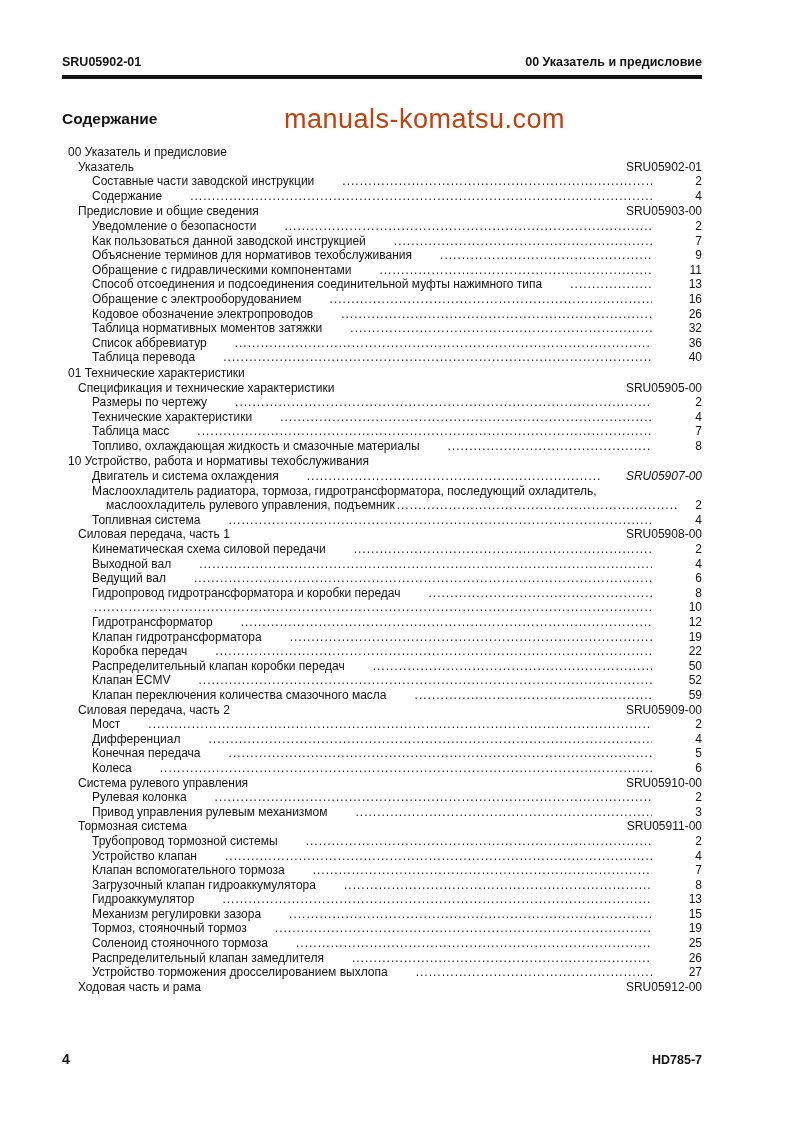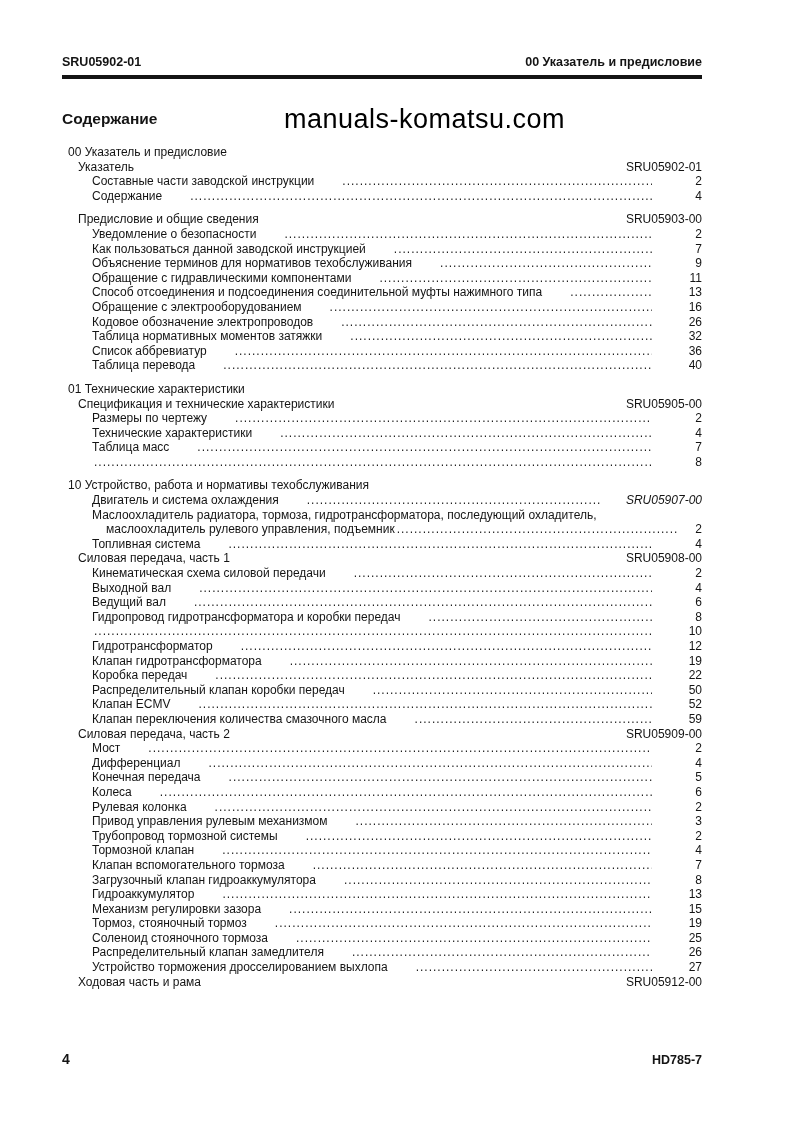"manuals-komatsu.com" .watermark { color: #000000 -> #c2410c }
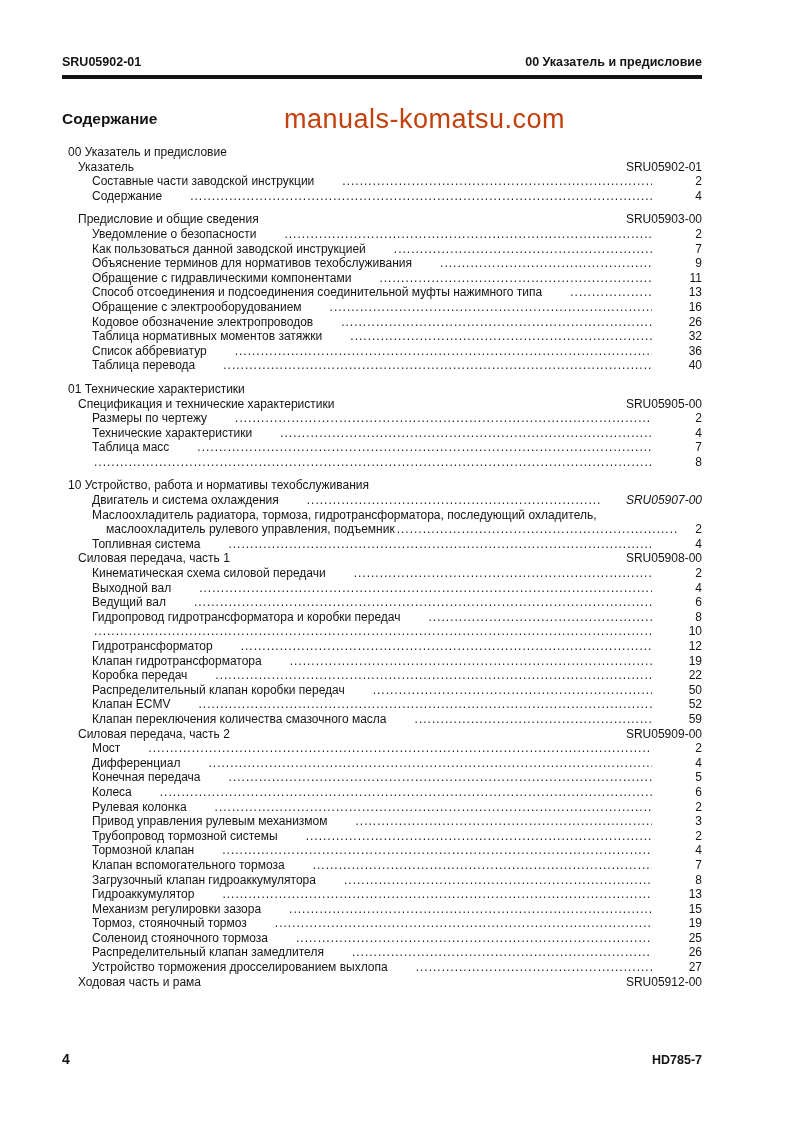"Предисловие и общие сведения" .row.gap { margin-top: 9px -> 1px }
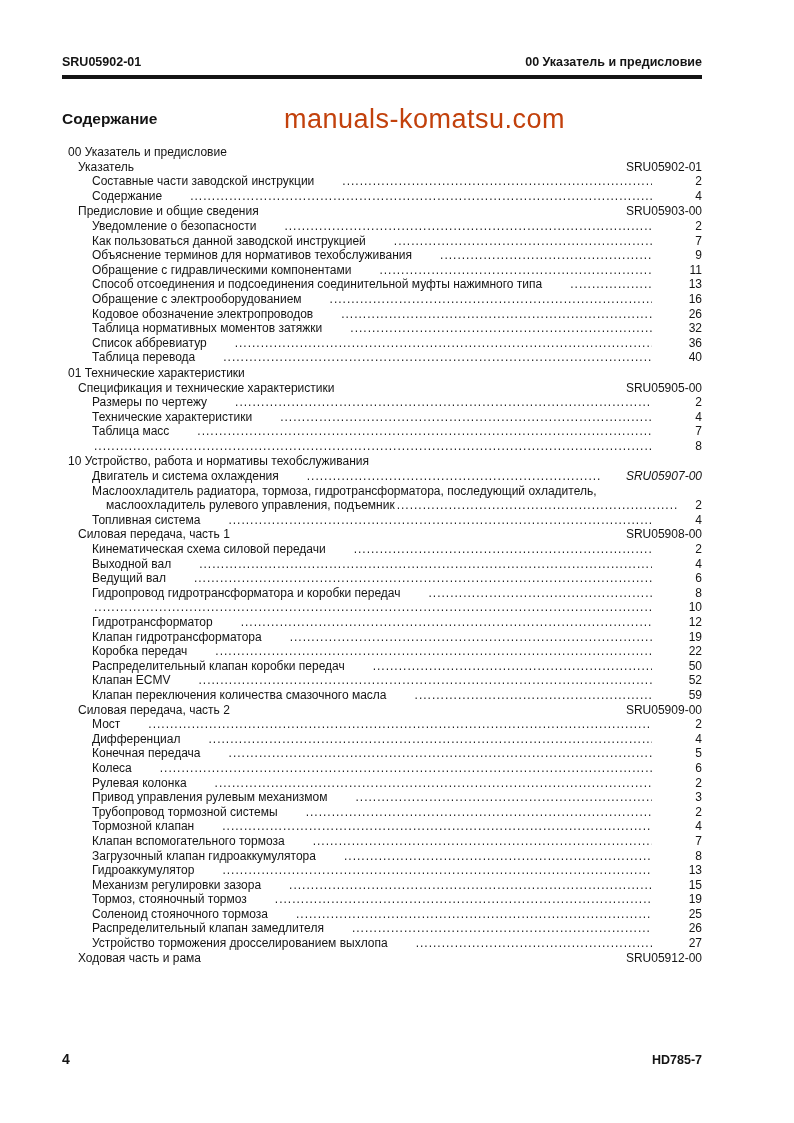"Топливо, охлаждающая жидкость и" span.txt { html: none -> <span>Топливо, охлаждающая жидкость и смазочные материалы</span> }
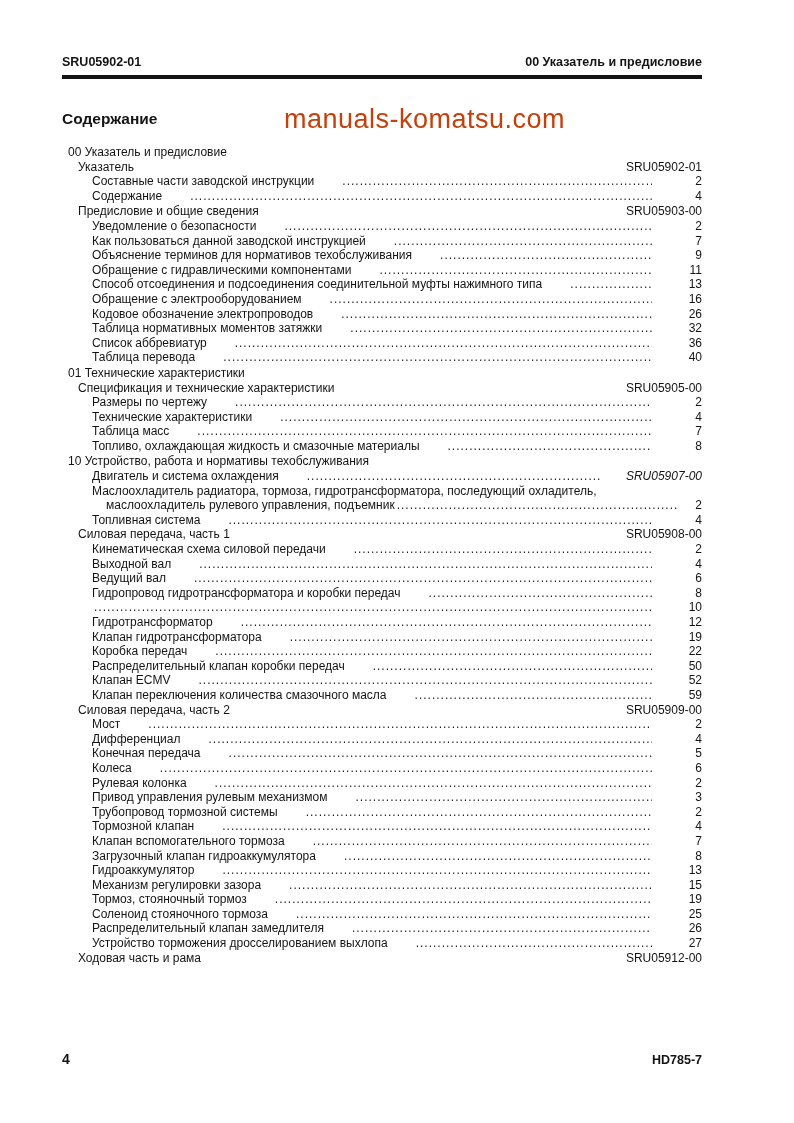"Система рулевого управления" div.row { html: none -> <div> <span>Система рулевого управления</span> <span></span> <span>SRU05910-00</span> </div> }
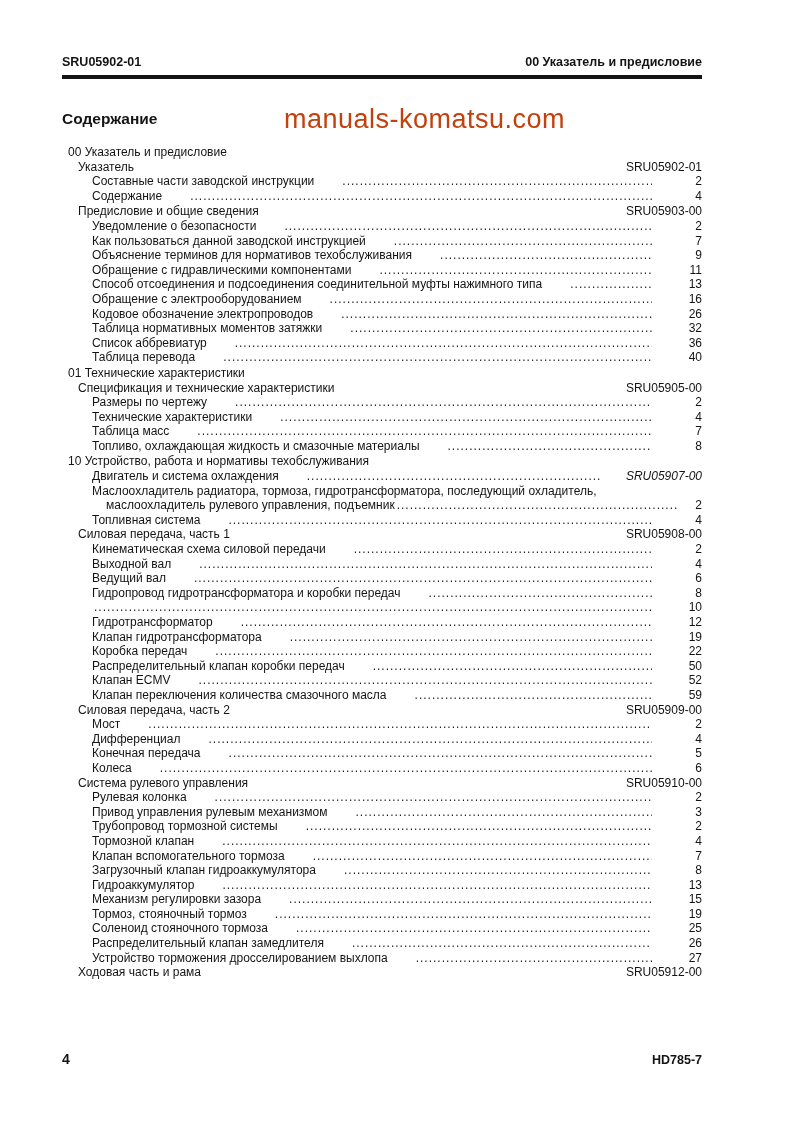"Тормозная система" div.row { html: none -> <div> <span>Тормозная система</span> <span></span> <span>SRU05911-00</span> </div> }
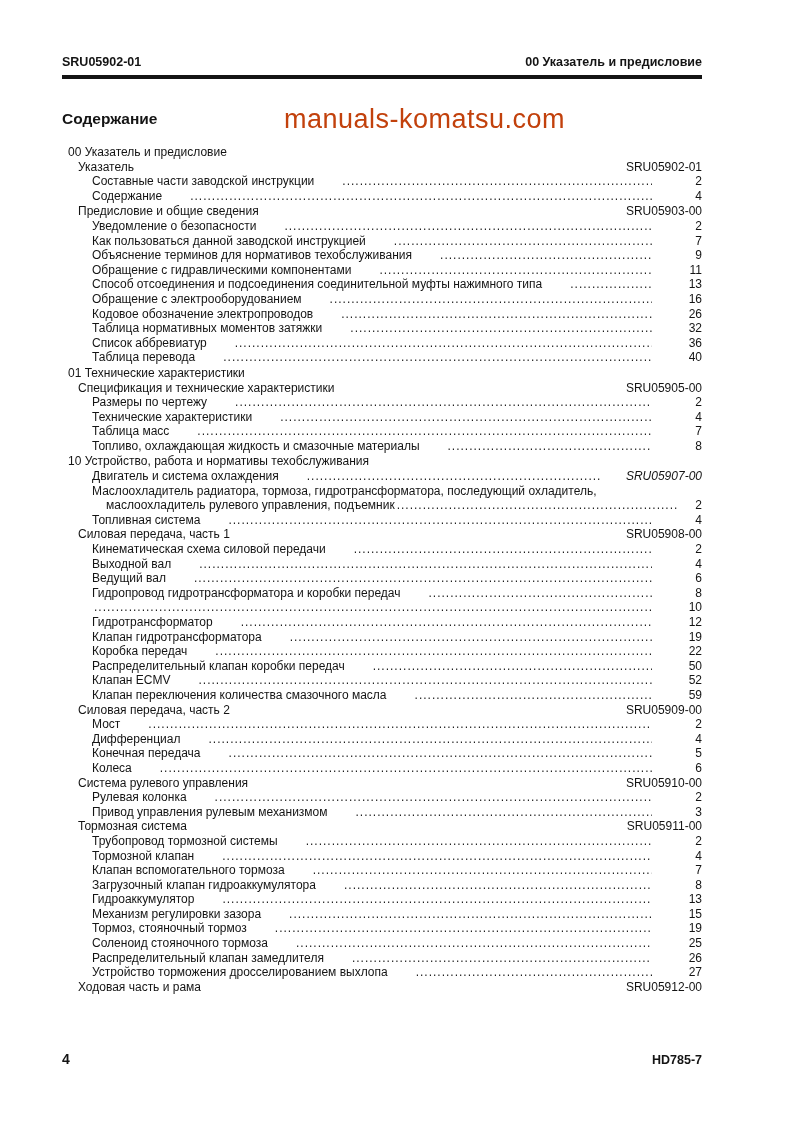"Тормозной клапан" span.txt { text: Тормозной -> Устройство }
